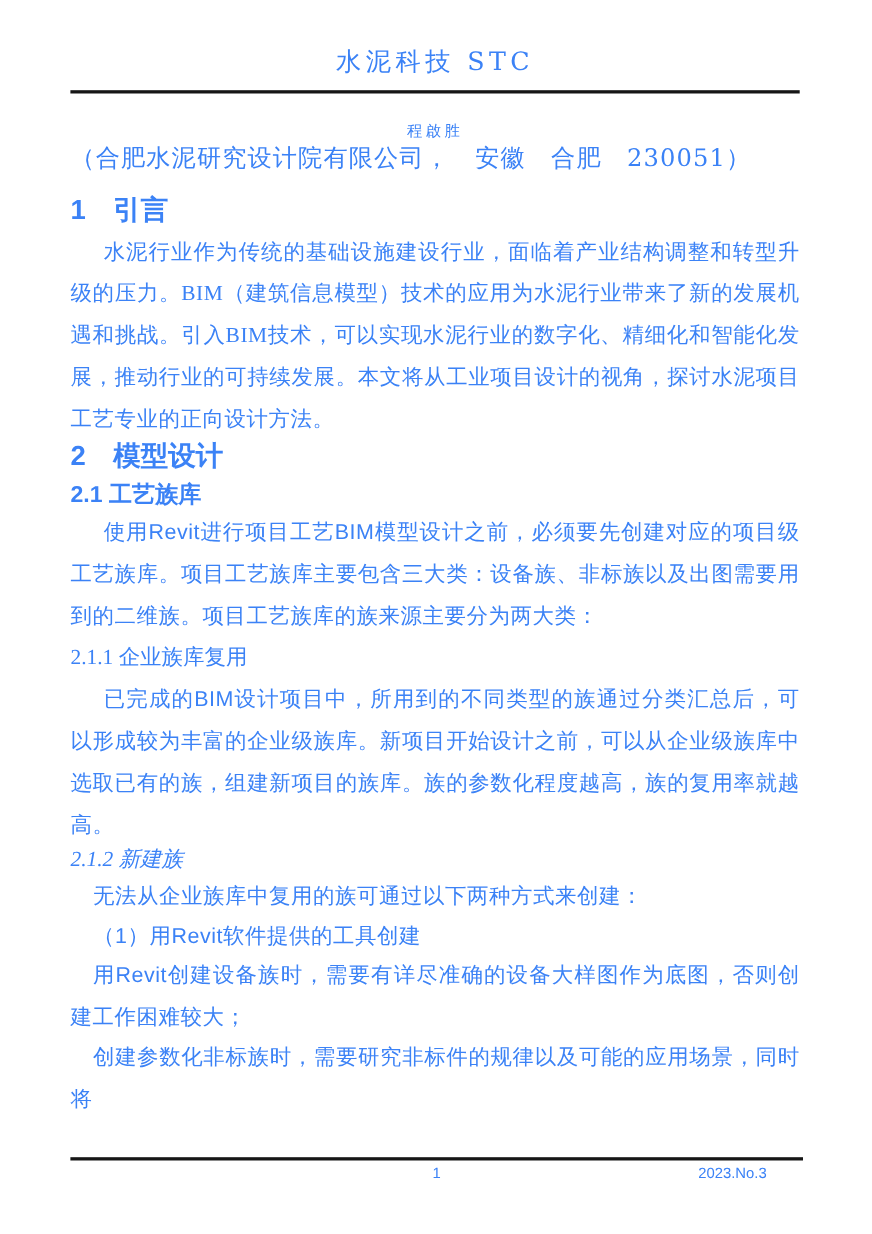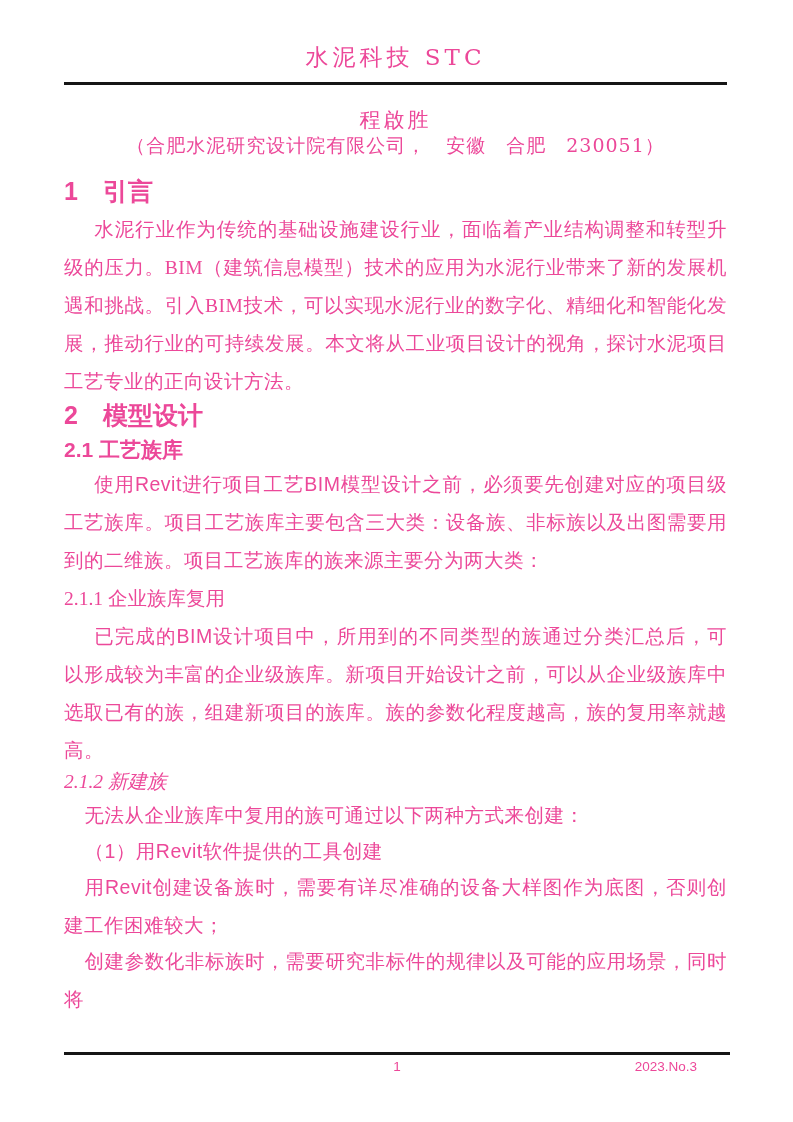"水泥科技 STC" .page { color: #ec4899 -> #3b82f6 }
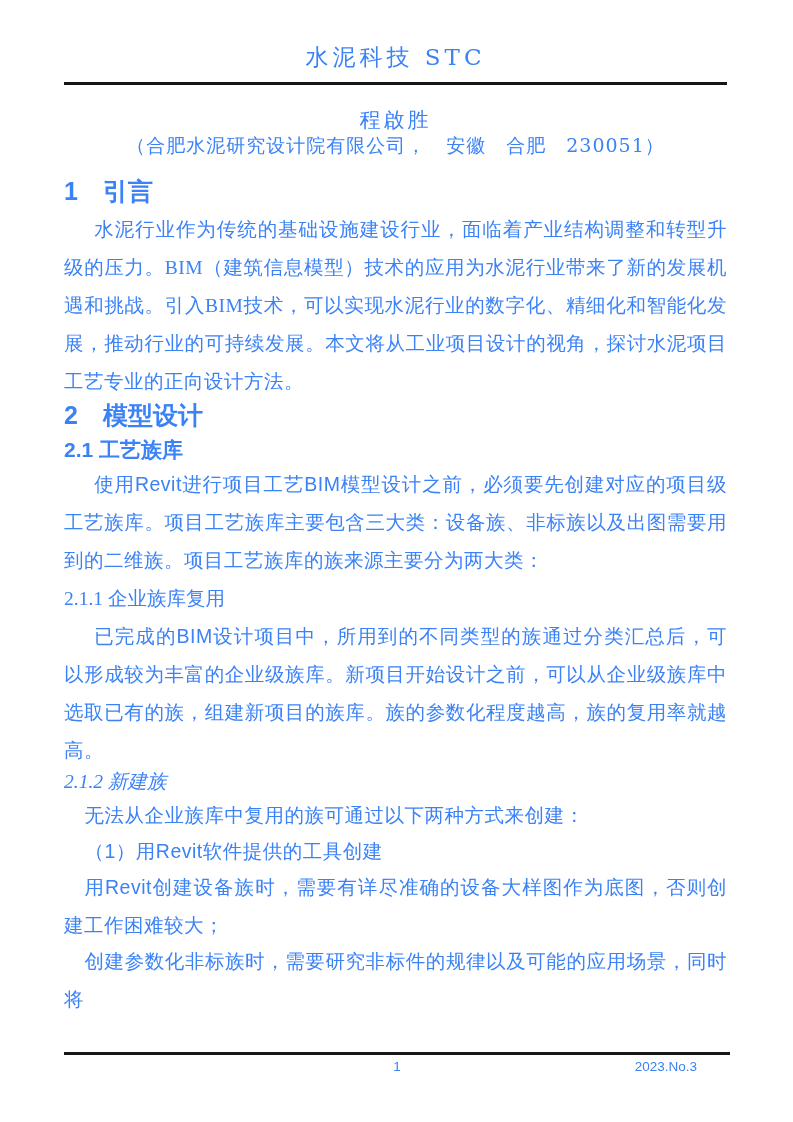"程啟胜" .author { font-size: 21px -> 14px }
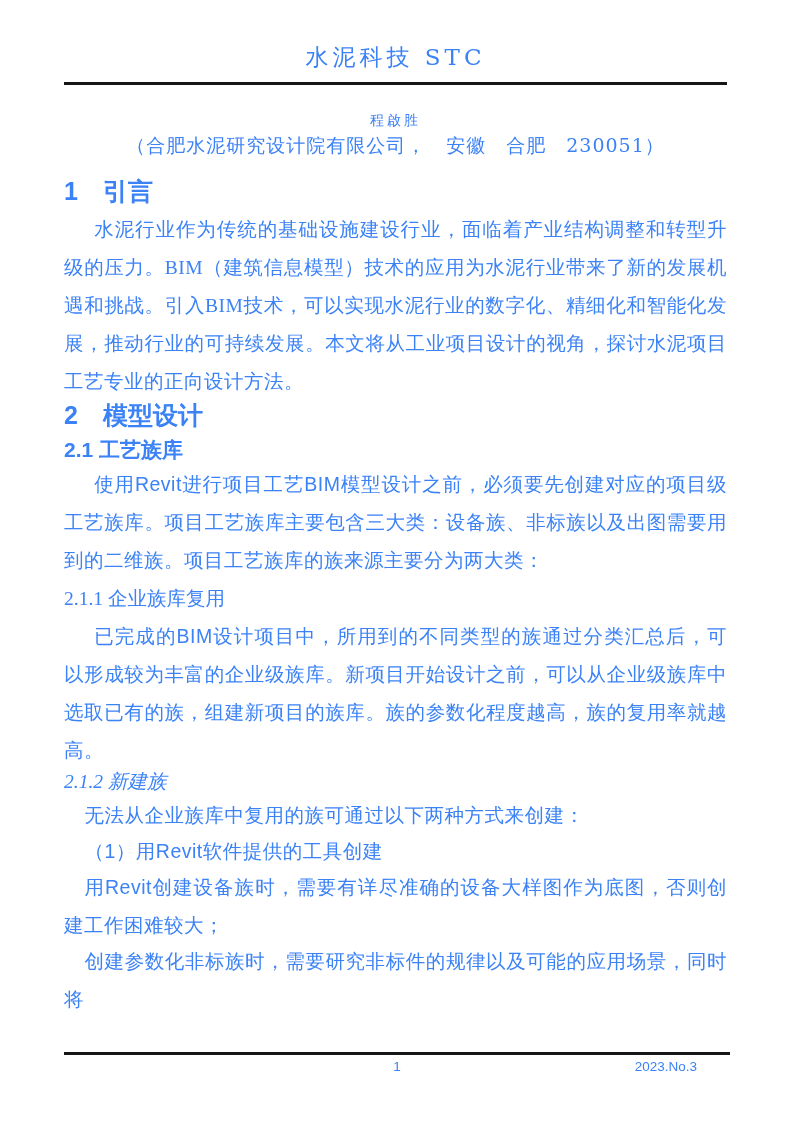"（合肥水泥研究设计院有限公司， 安徽 合肥 230051）" .affiliation { font-size: 19px -> 22px; text-align: center -> left }
